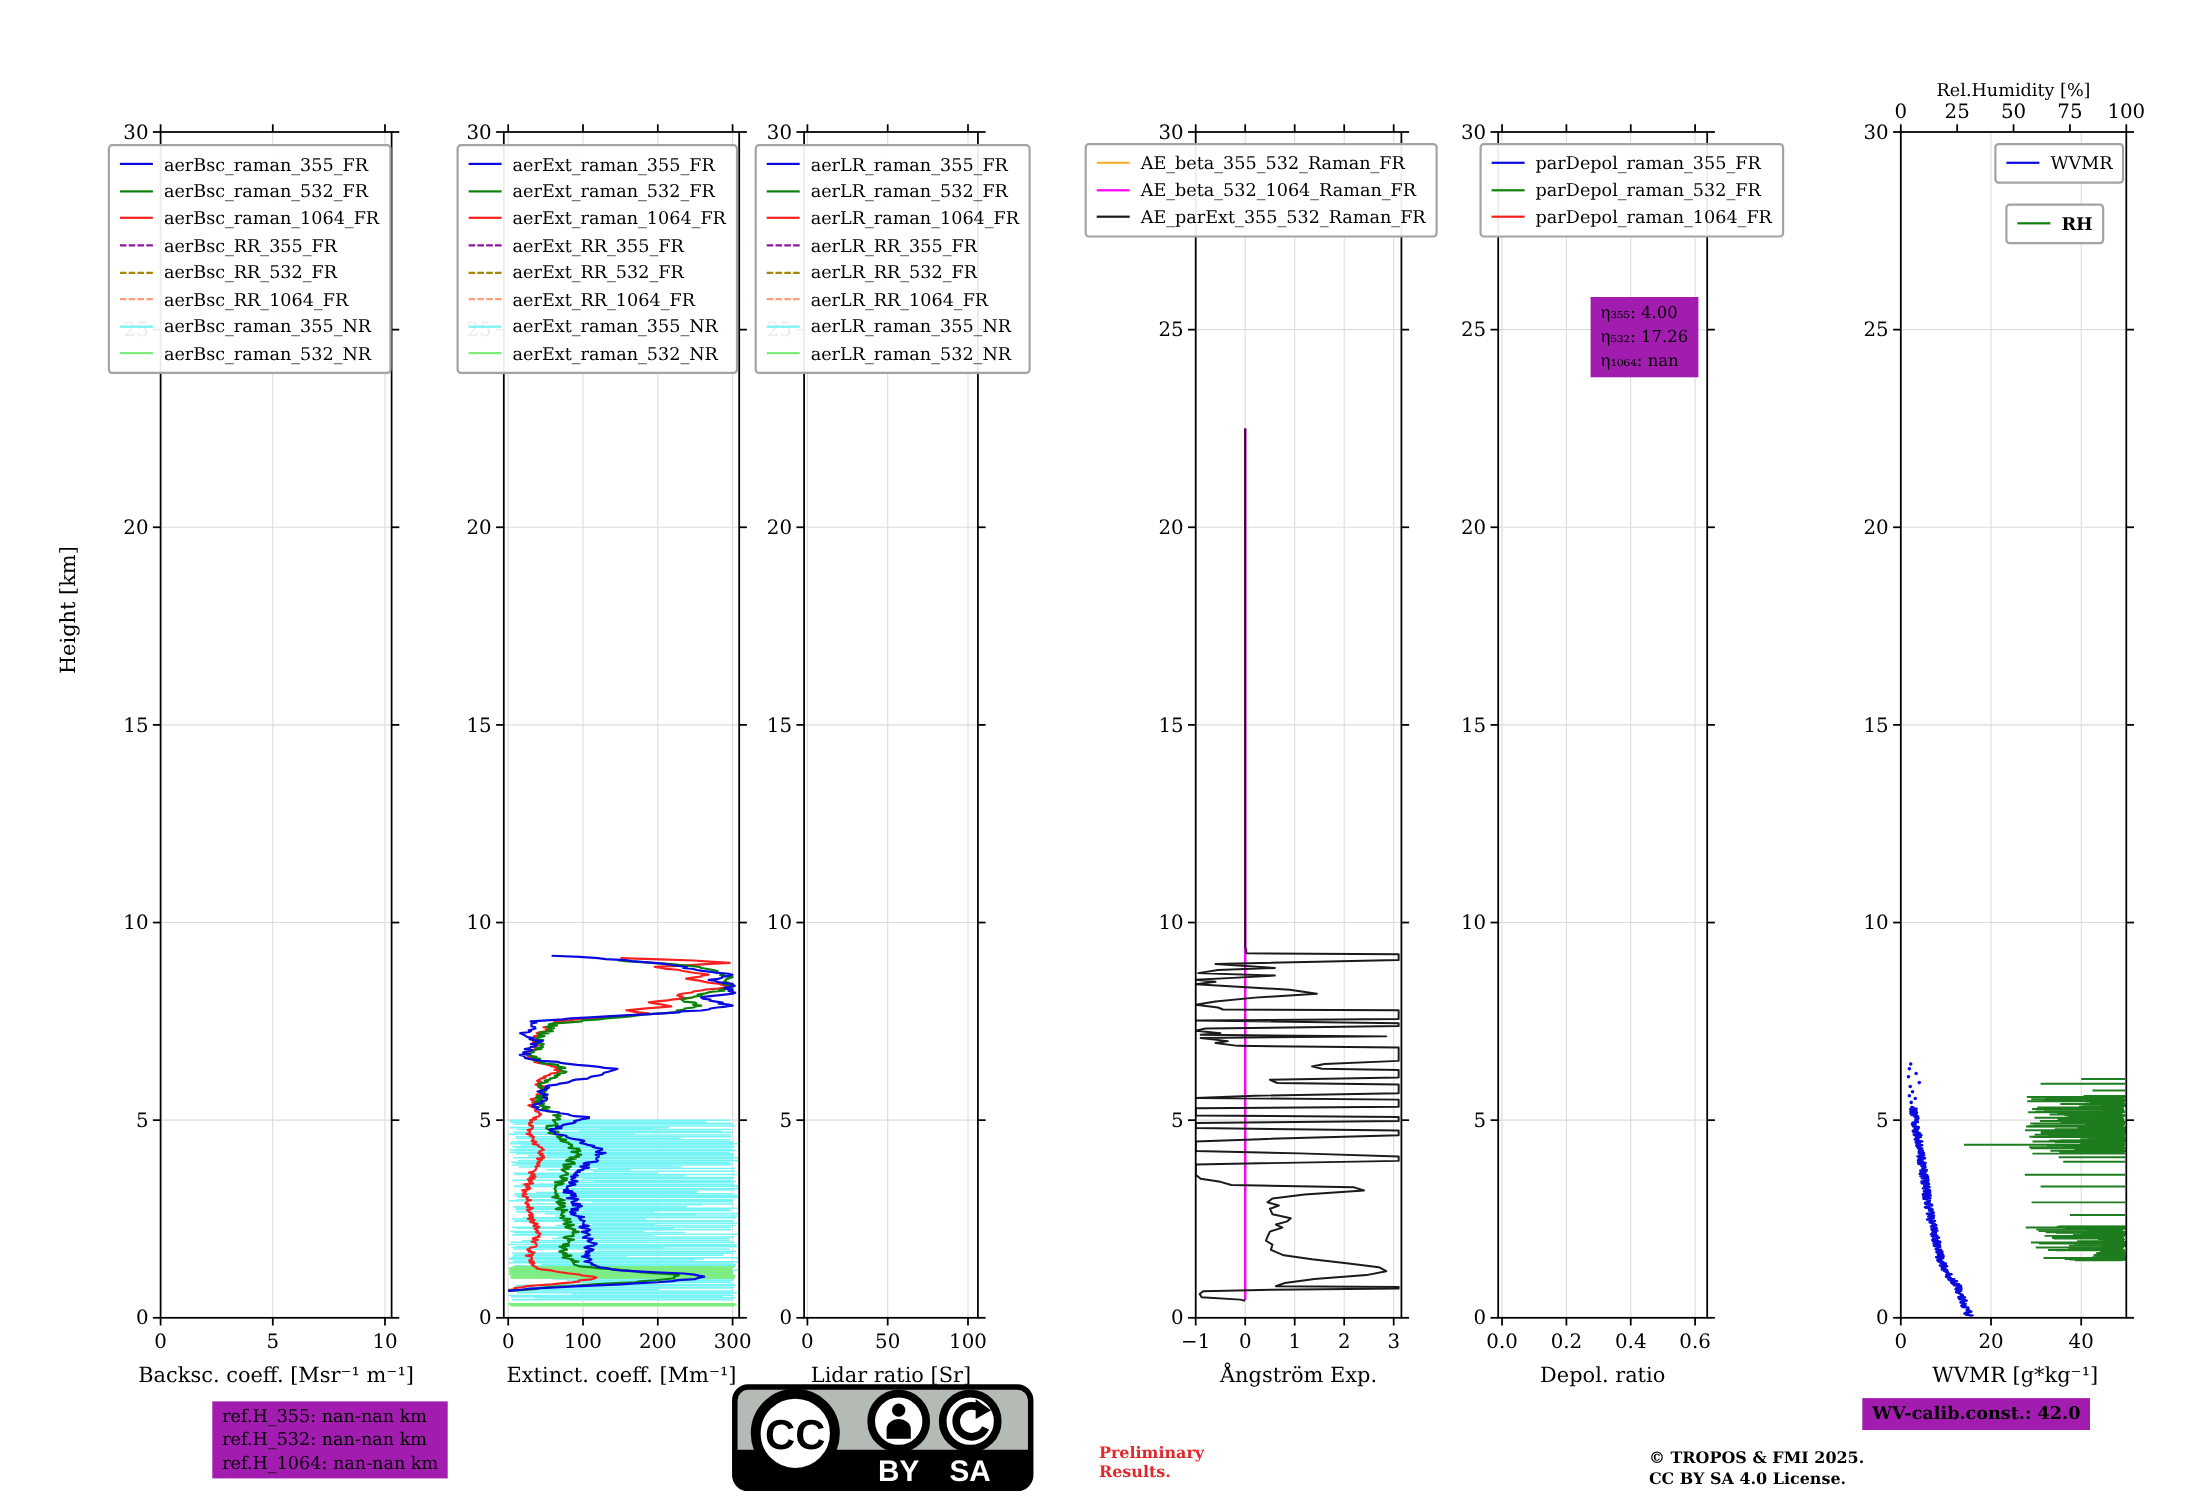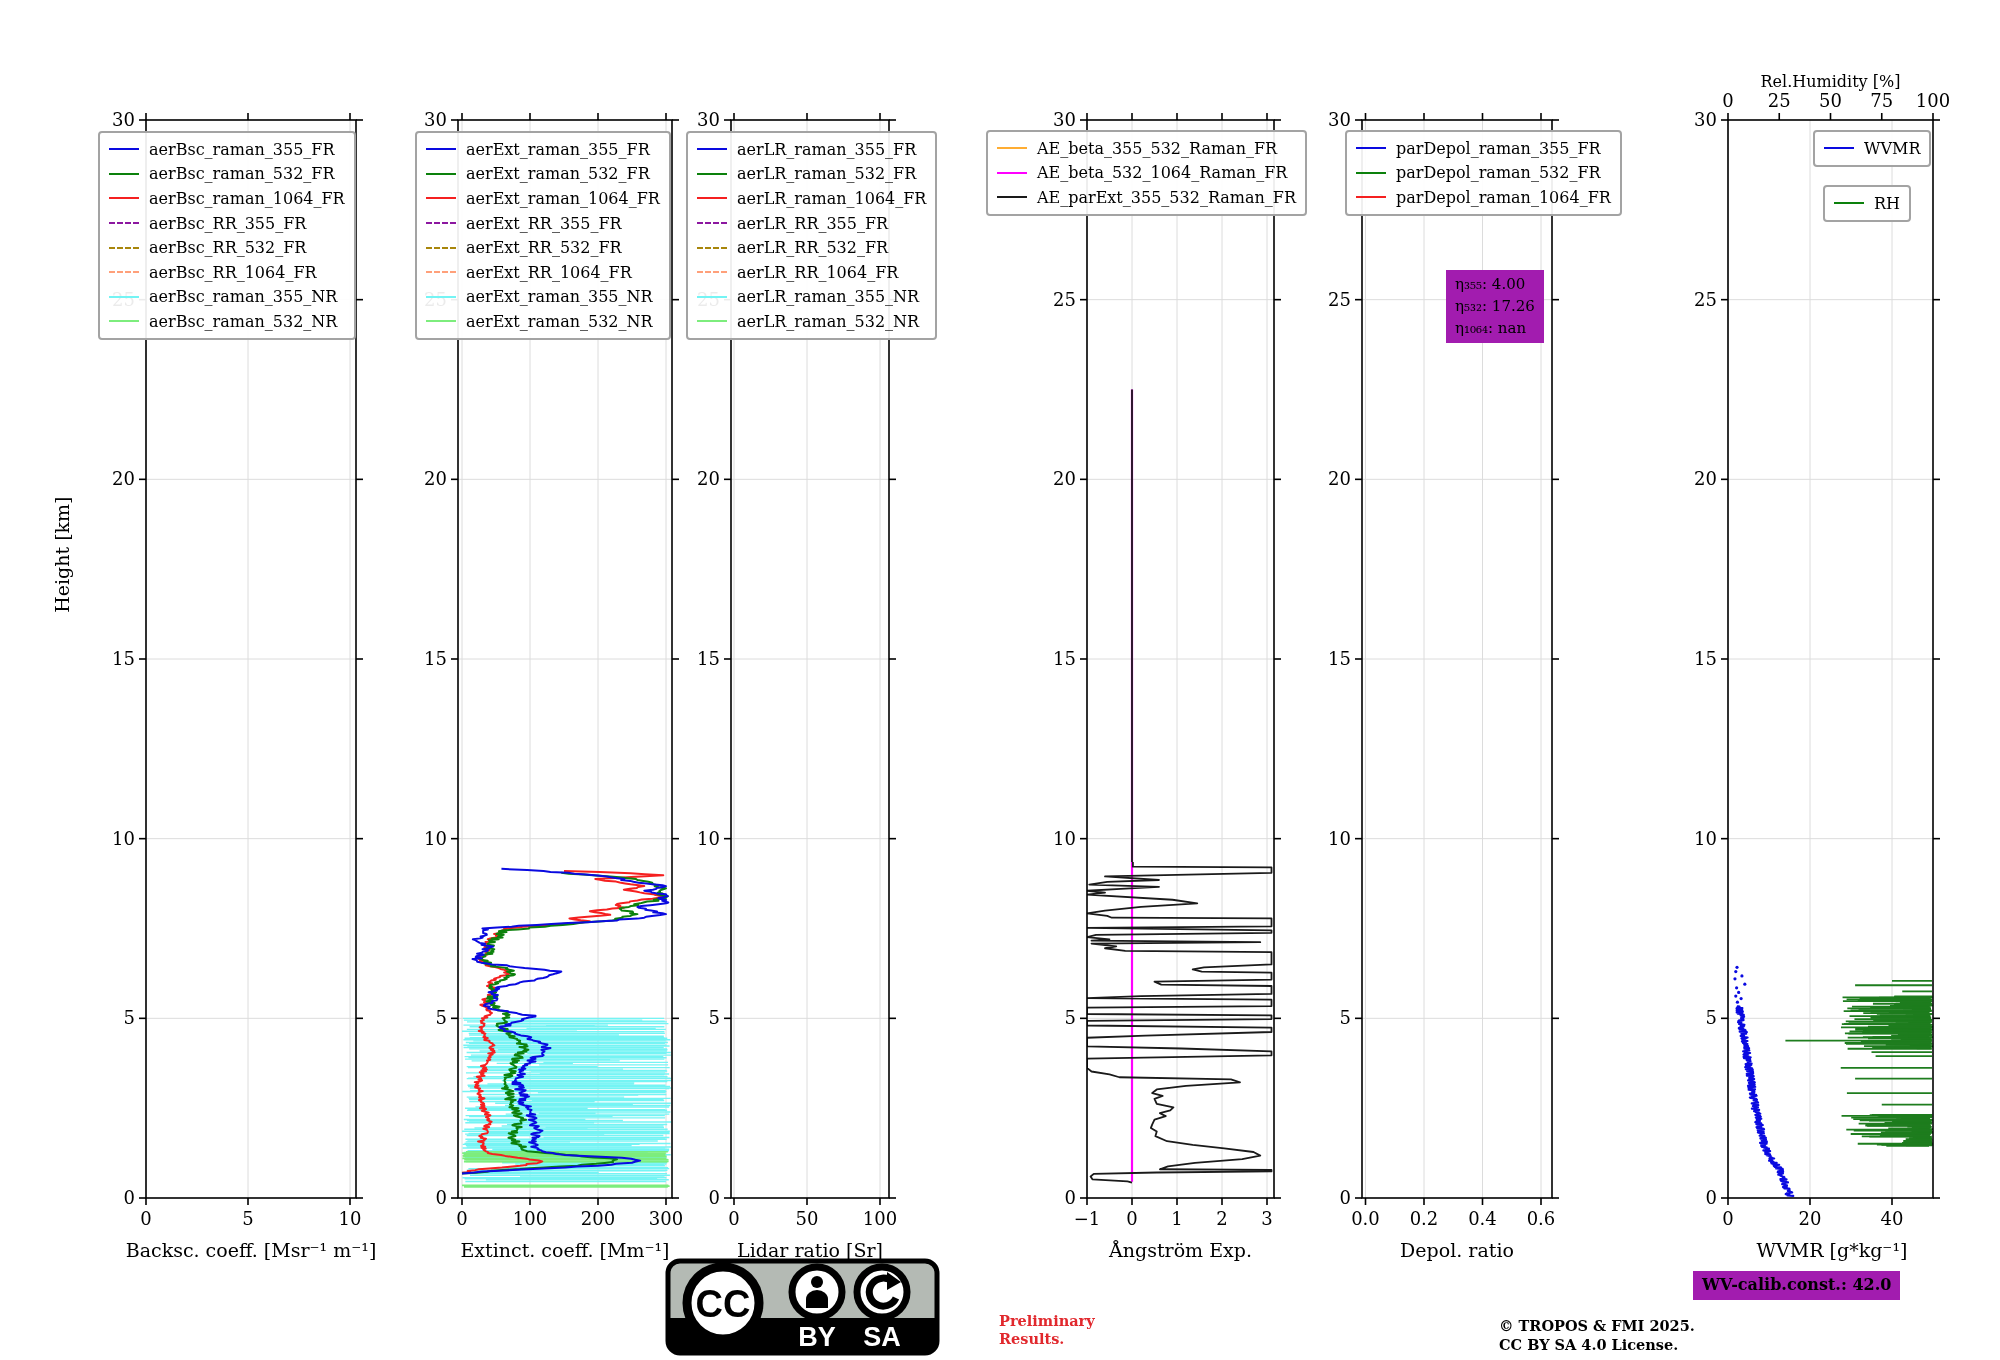"RH" div.legend { font-weight: none -> bold }
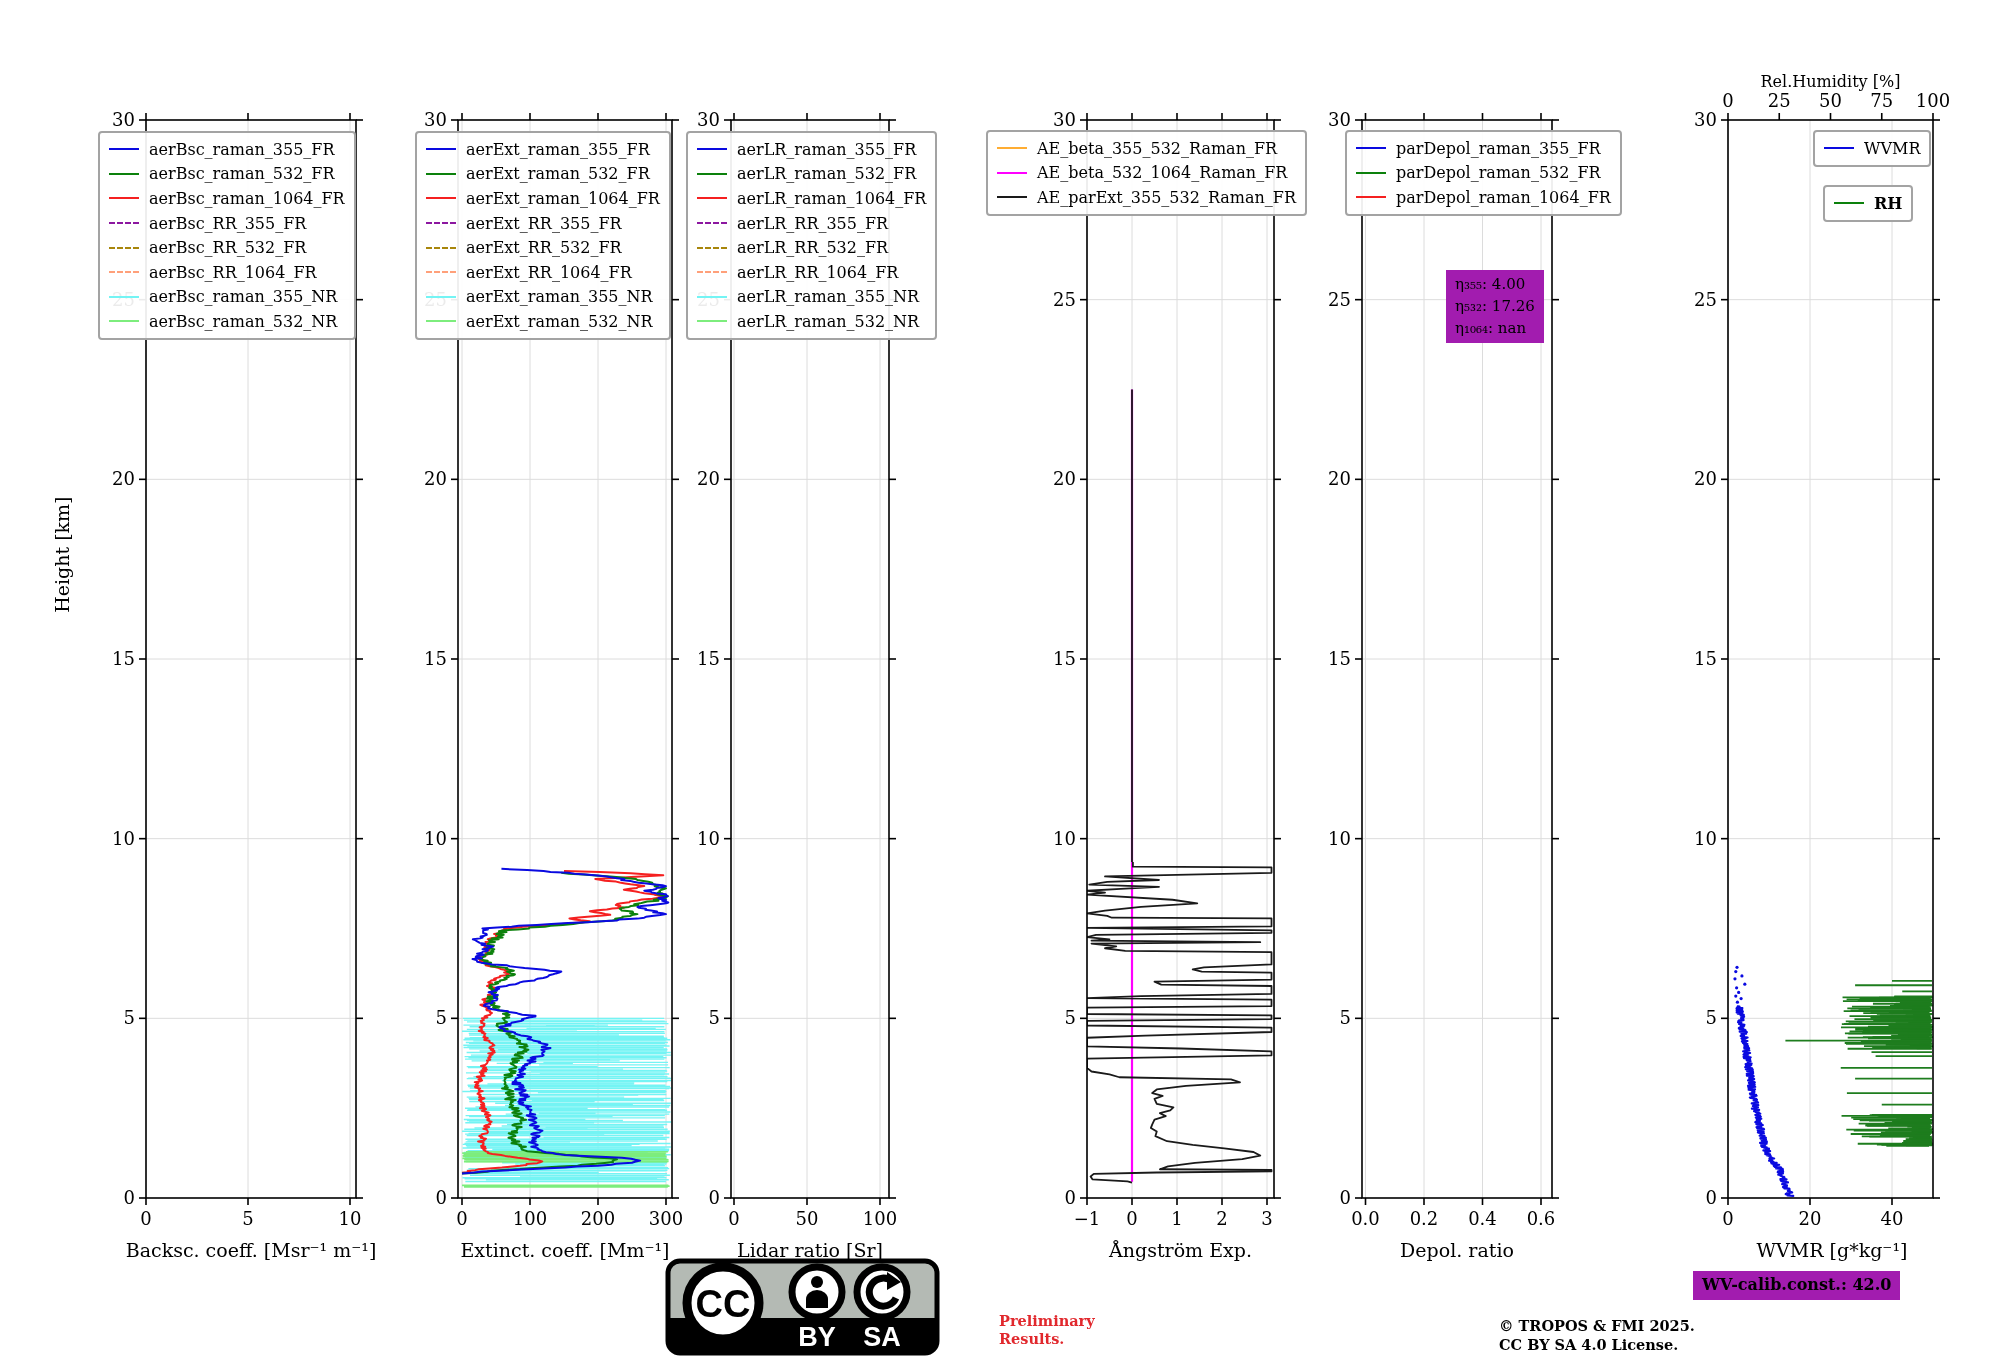"ref.H_355: nan-nan km" div.ann { html: none -> <div> <div>ref.H_355: nan-nan km</div> <div>ref.H_532: nan-nan km</div> <div>ref.H_1064: nan-nan km</div> </div> }
